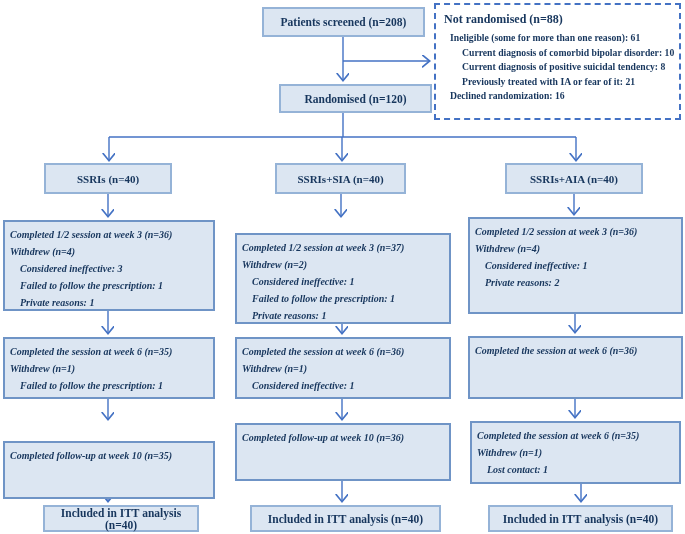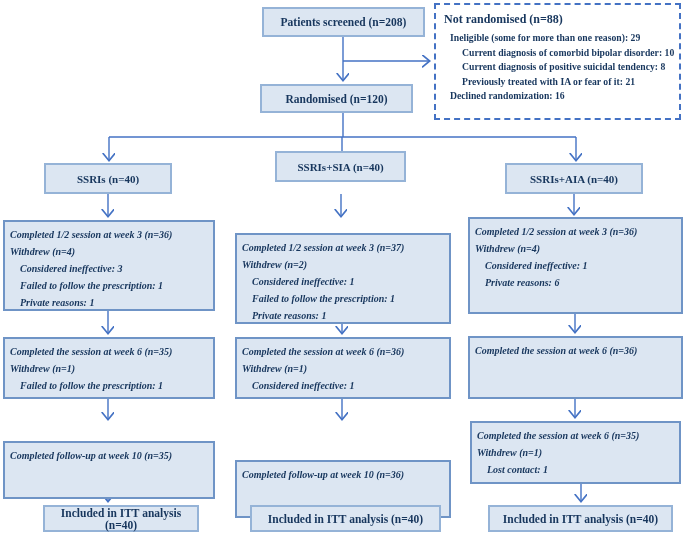"Ineligible (some for more than" div.nr-item { text: 29 -> 61 }
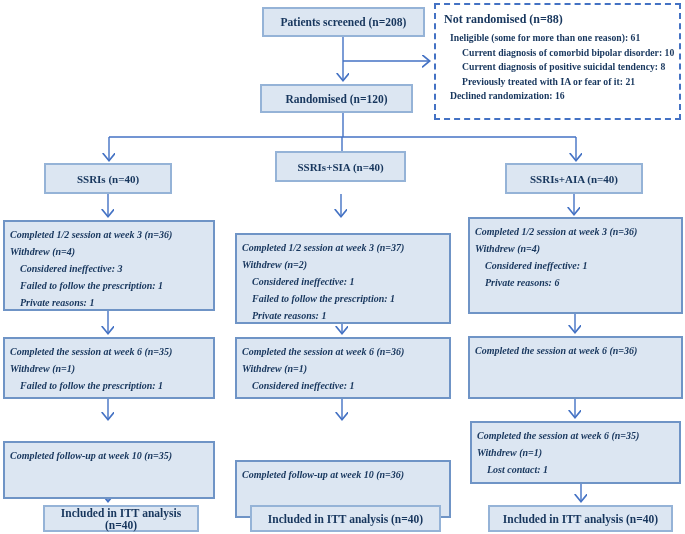"Randomised (n=120)" div.box { left: 260px -> 279px }
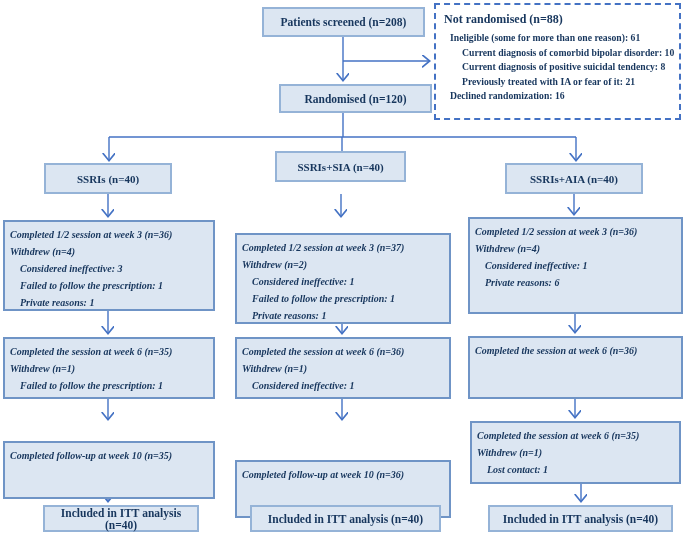"SSRIs+SIA (n=40)" div.box { top: 151px -> 163px }
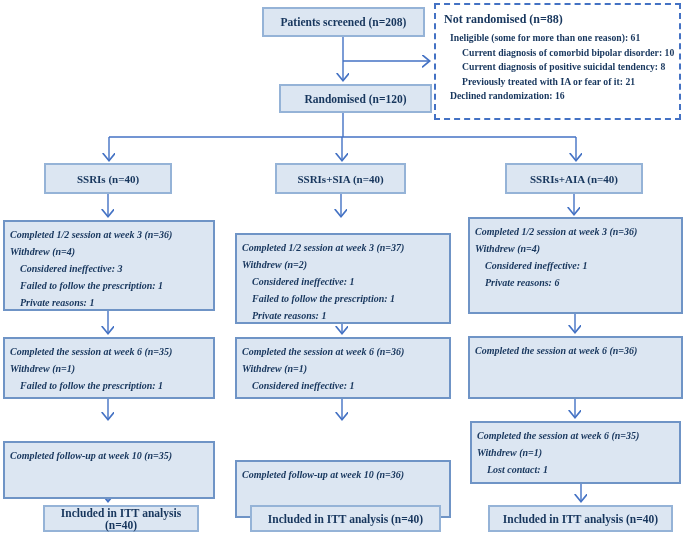"Private reasons: 6" div.ind1 { text: 6 -> 2 }
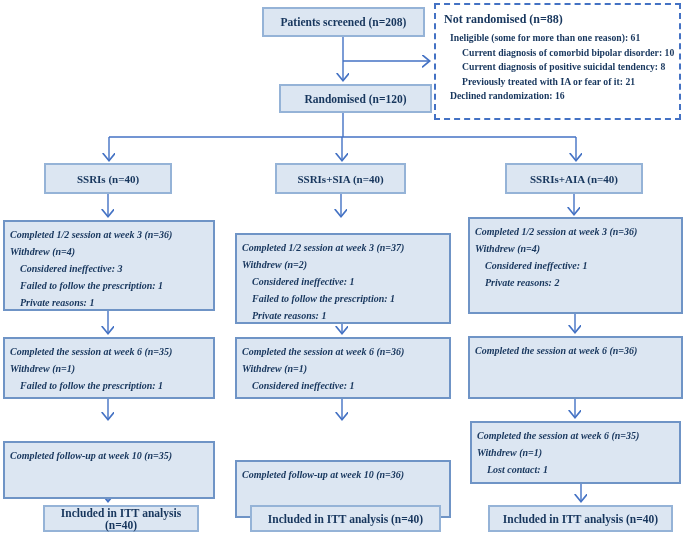"Completed follow-up at week 10 (n=36)" div.box { margin-top: 37px -> none }
